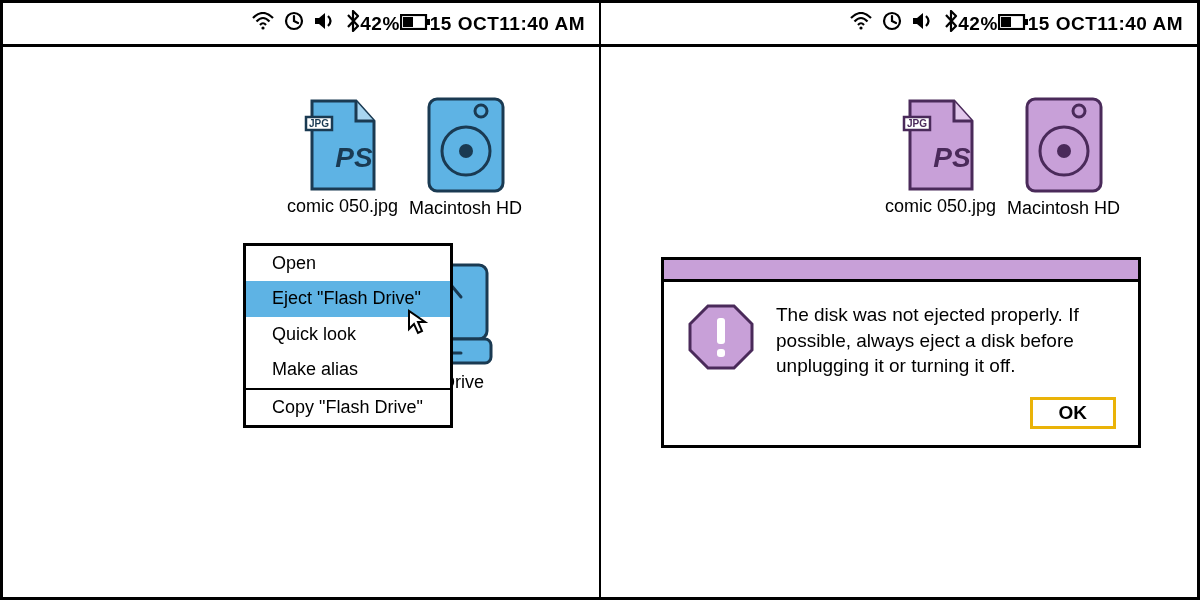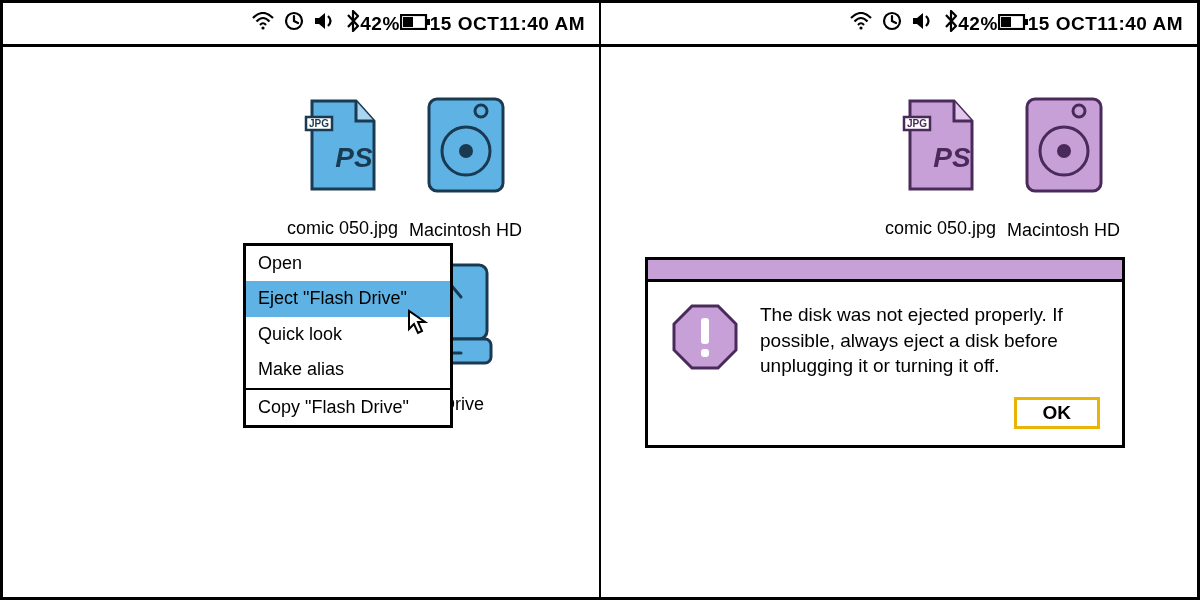"comic 050.jpg" .deskicon .lbl { margin-top: 22px -> 0 }
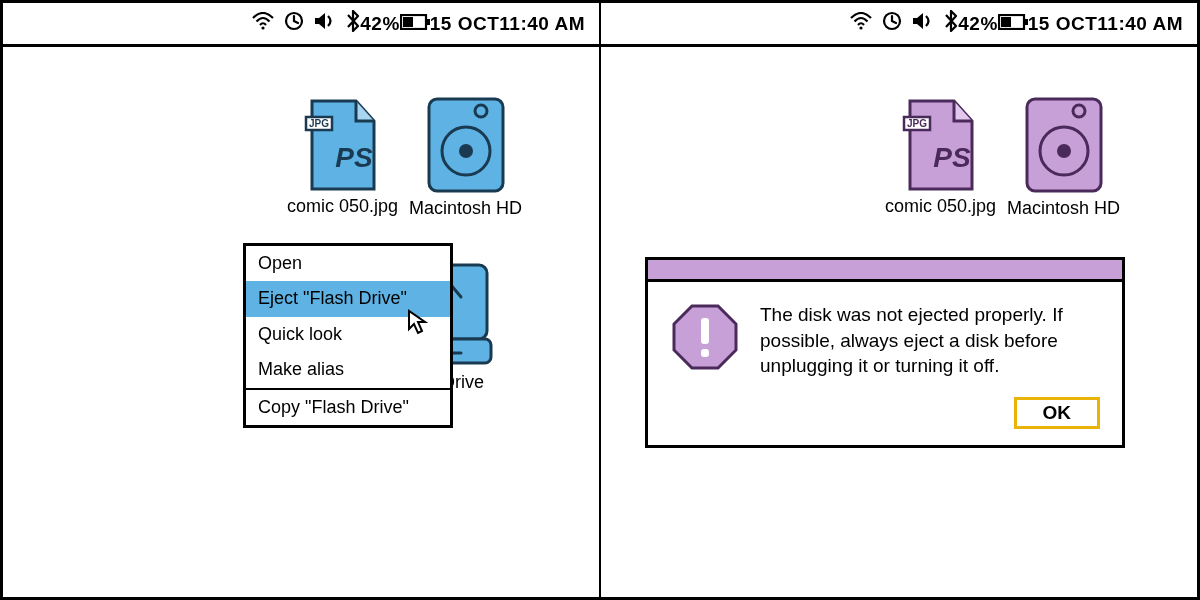"Open" .ctxmenu .item { padding: 6px 12px -> 6px 26px }
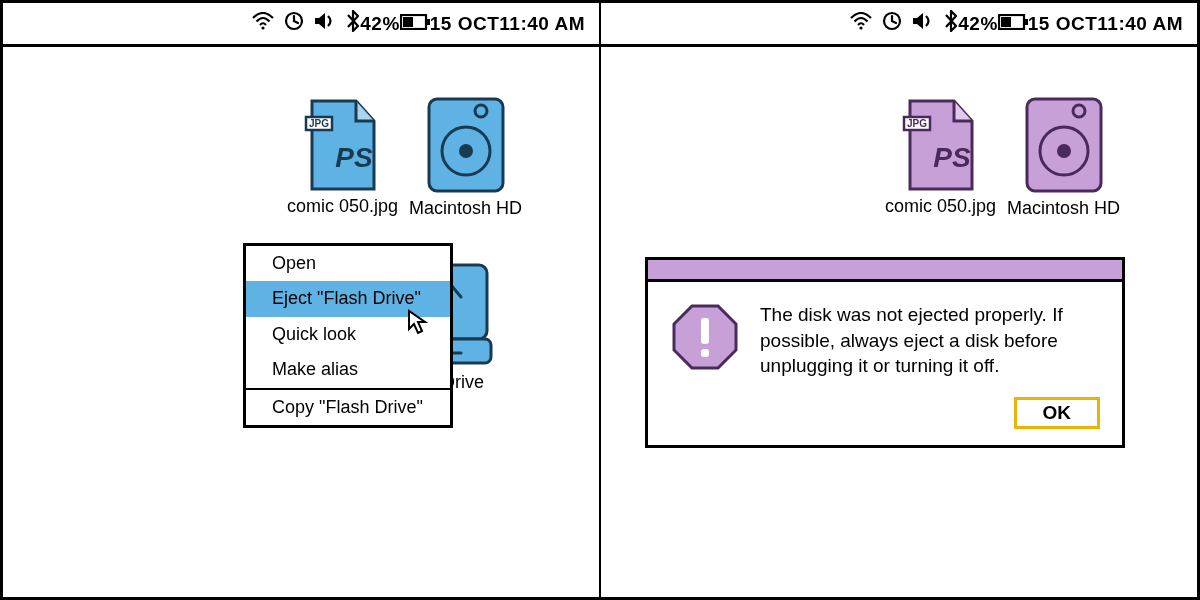"The disk was not ejected" div.dialog { left: 44px -> 60px }
